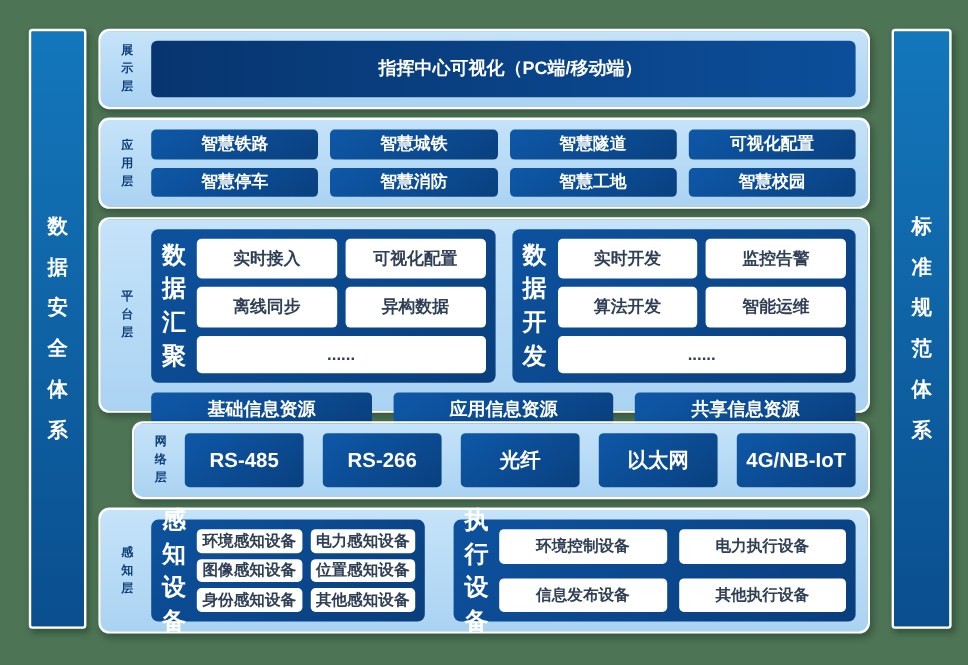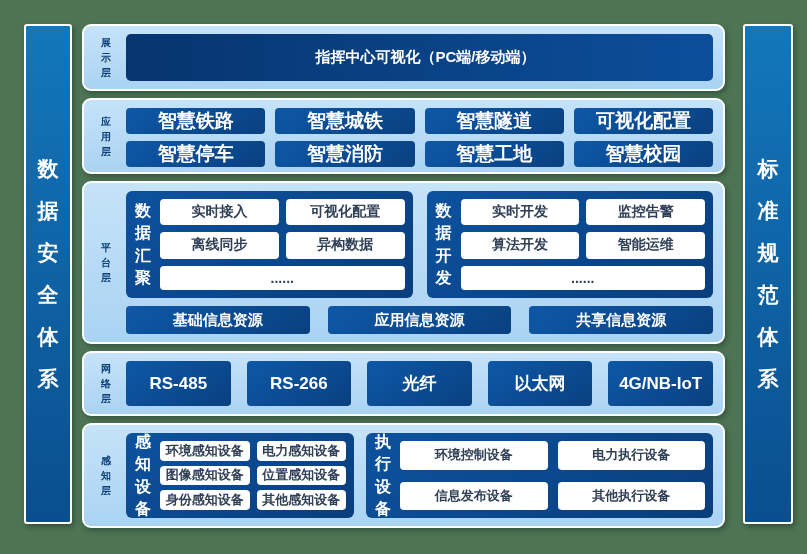"智慧铁路" .app-grid .dark-box { font-size: 19px -> 14px }
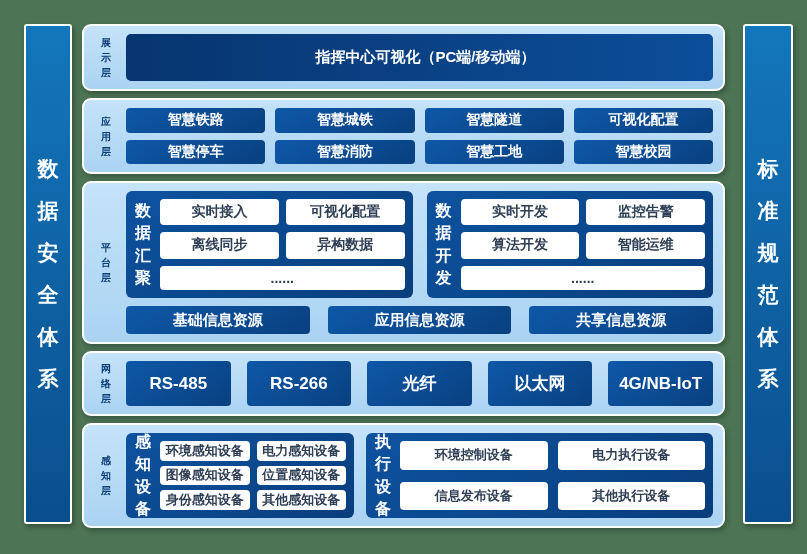"数据安全体系" .side-bar .v-text { font-size: 21px -> 17px }
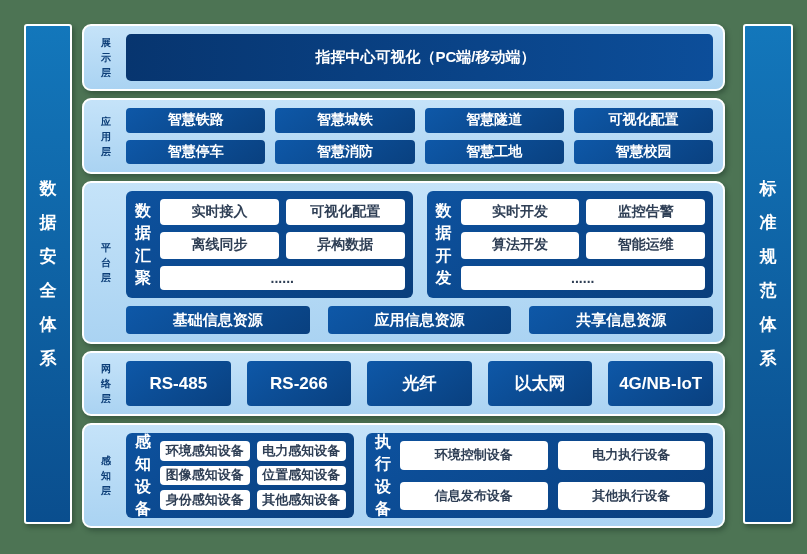"数据汇聚" .group-label .v-text { font-size: 16px -> 20px }
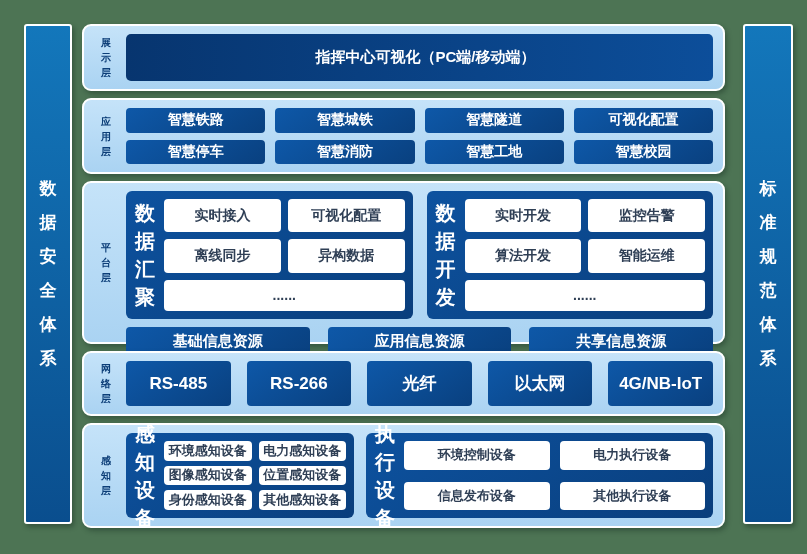"网络层" .panel.network { margin-left: none -> 28px }
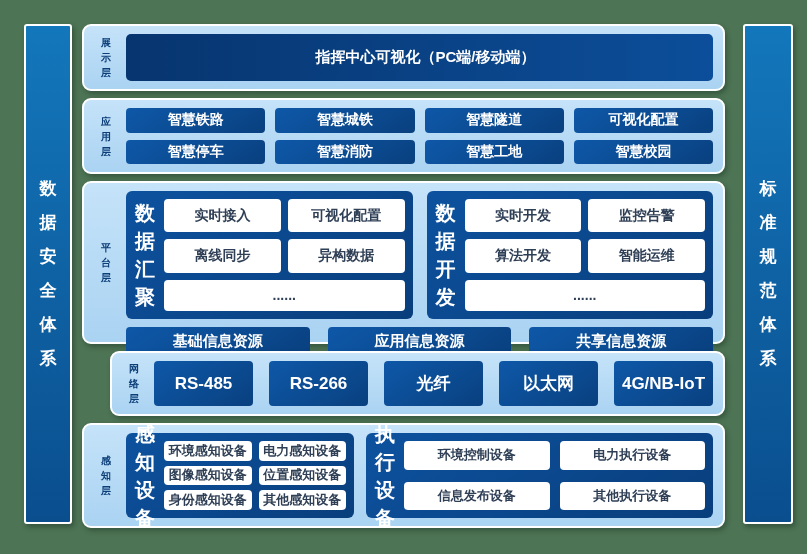"感知设备" .perc-row { gap: 12px -> 24px }
